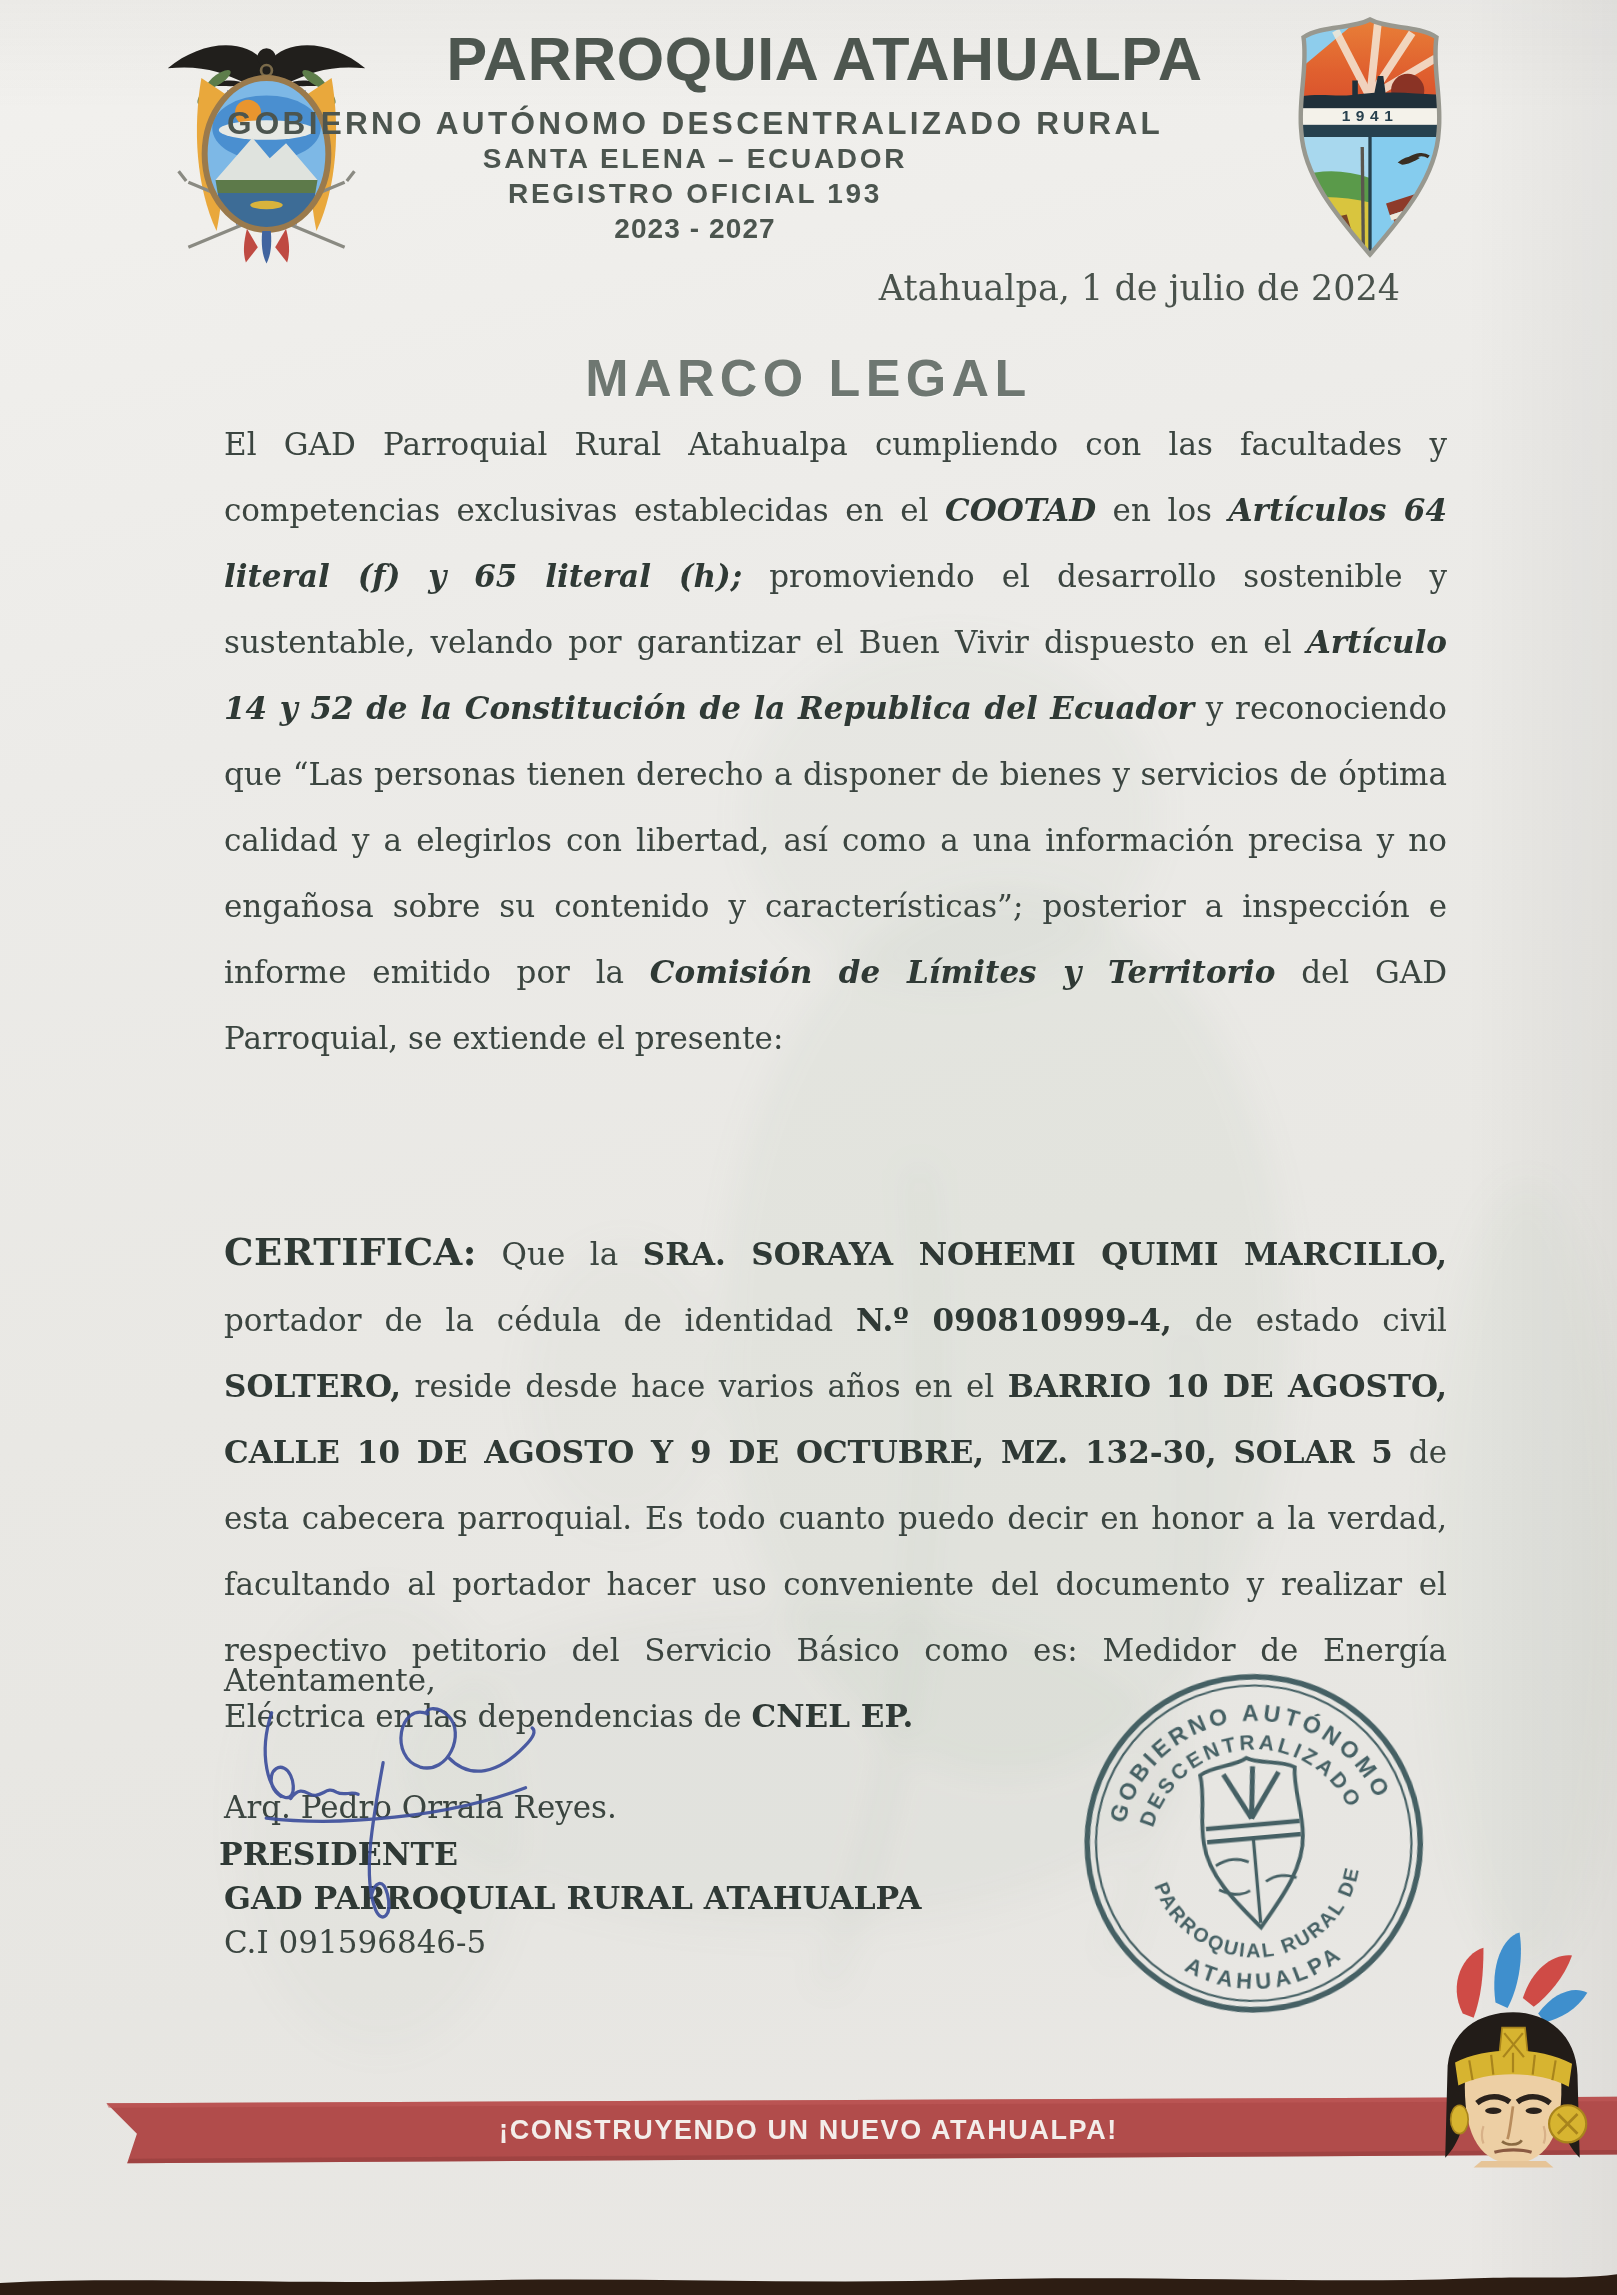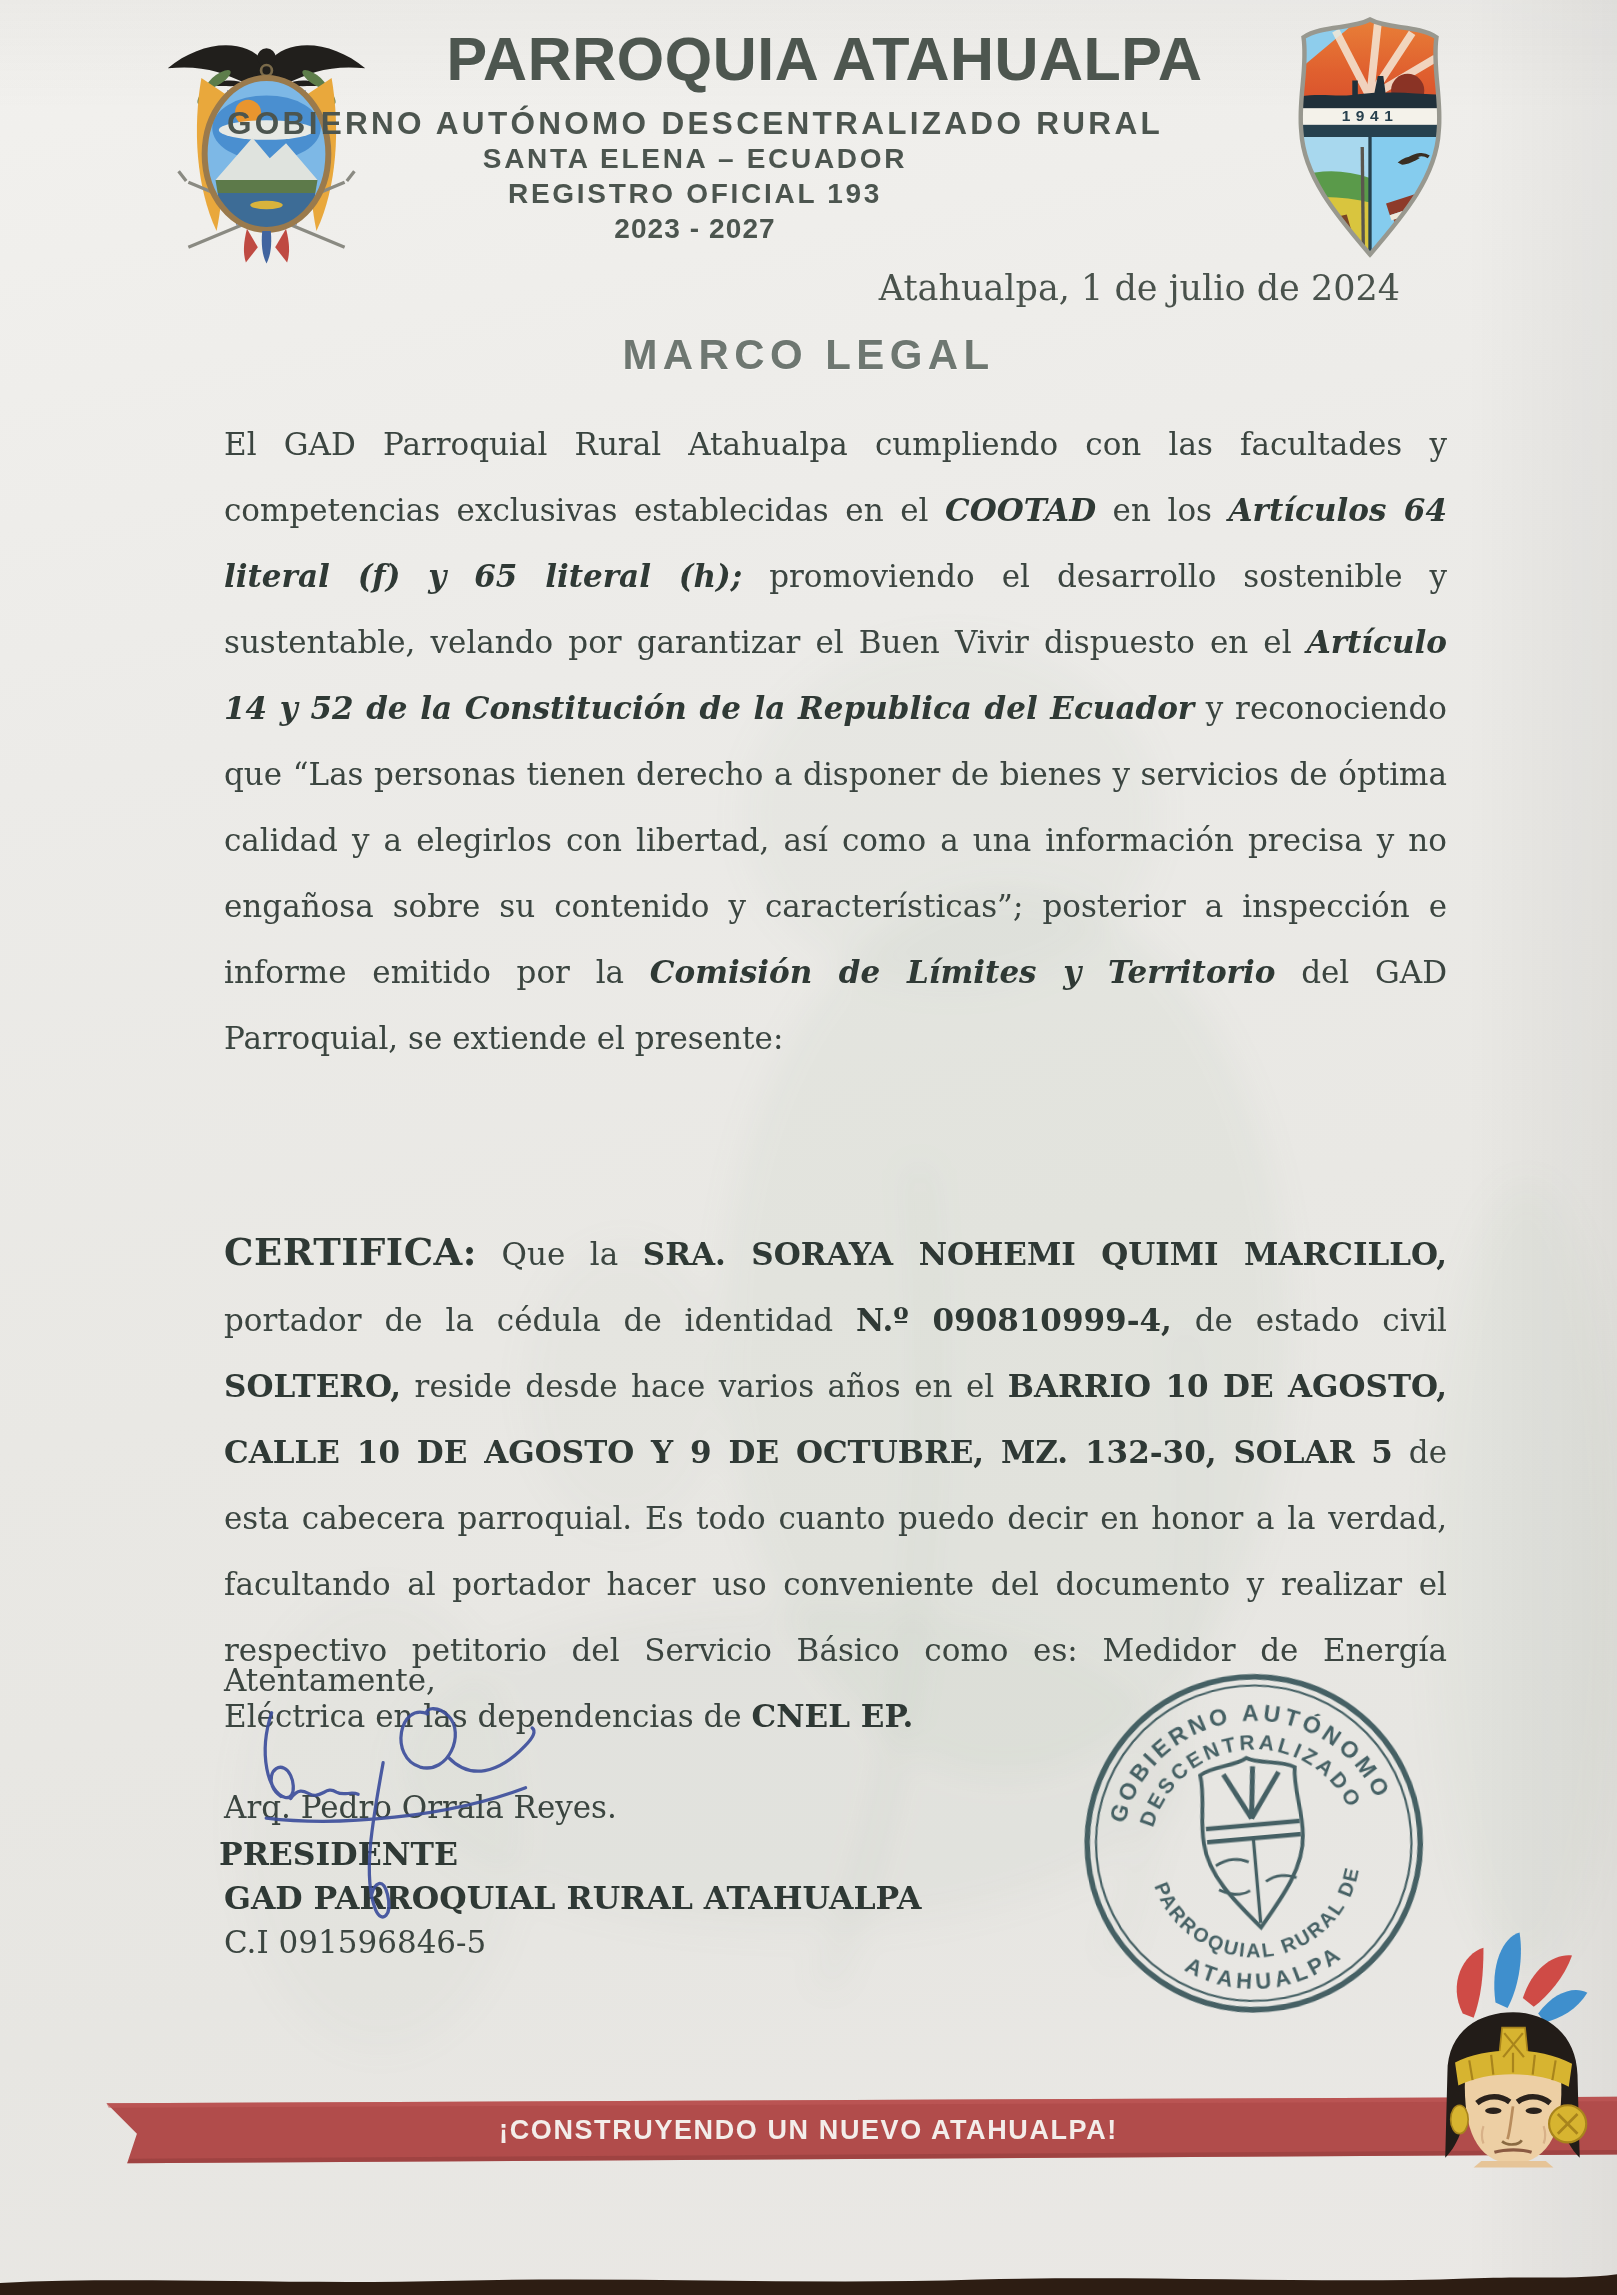"MARCO LEGAL" .marco { font-size: 42px -> 52px; top: 331px -> 348px }
